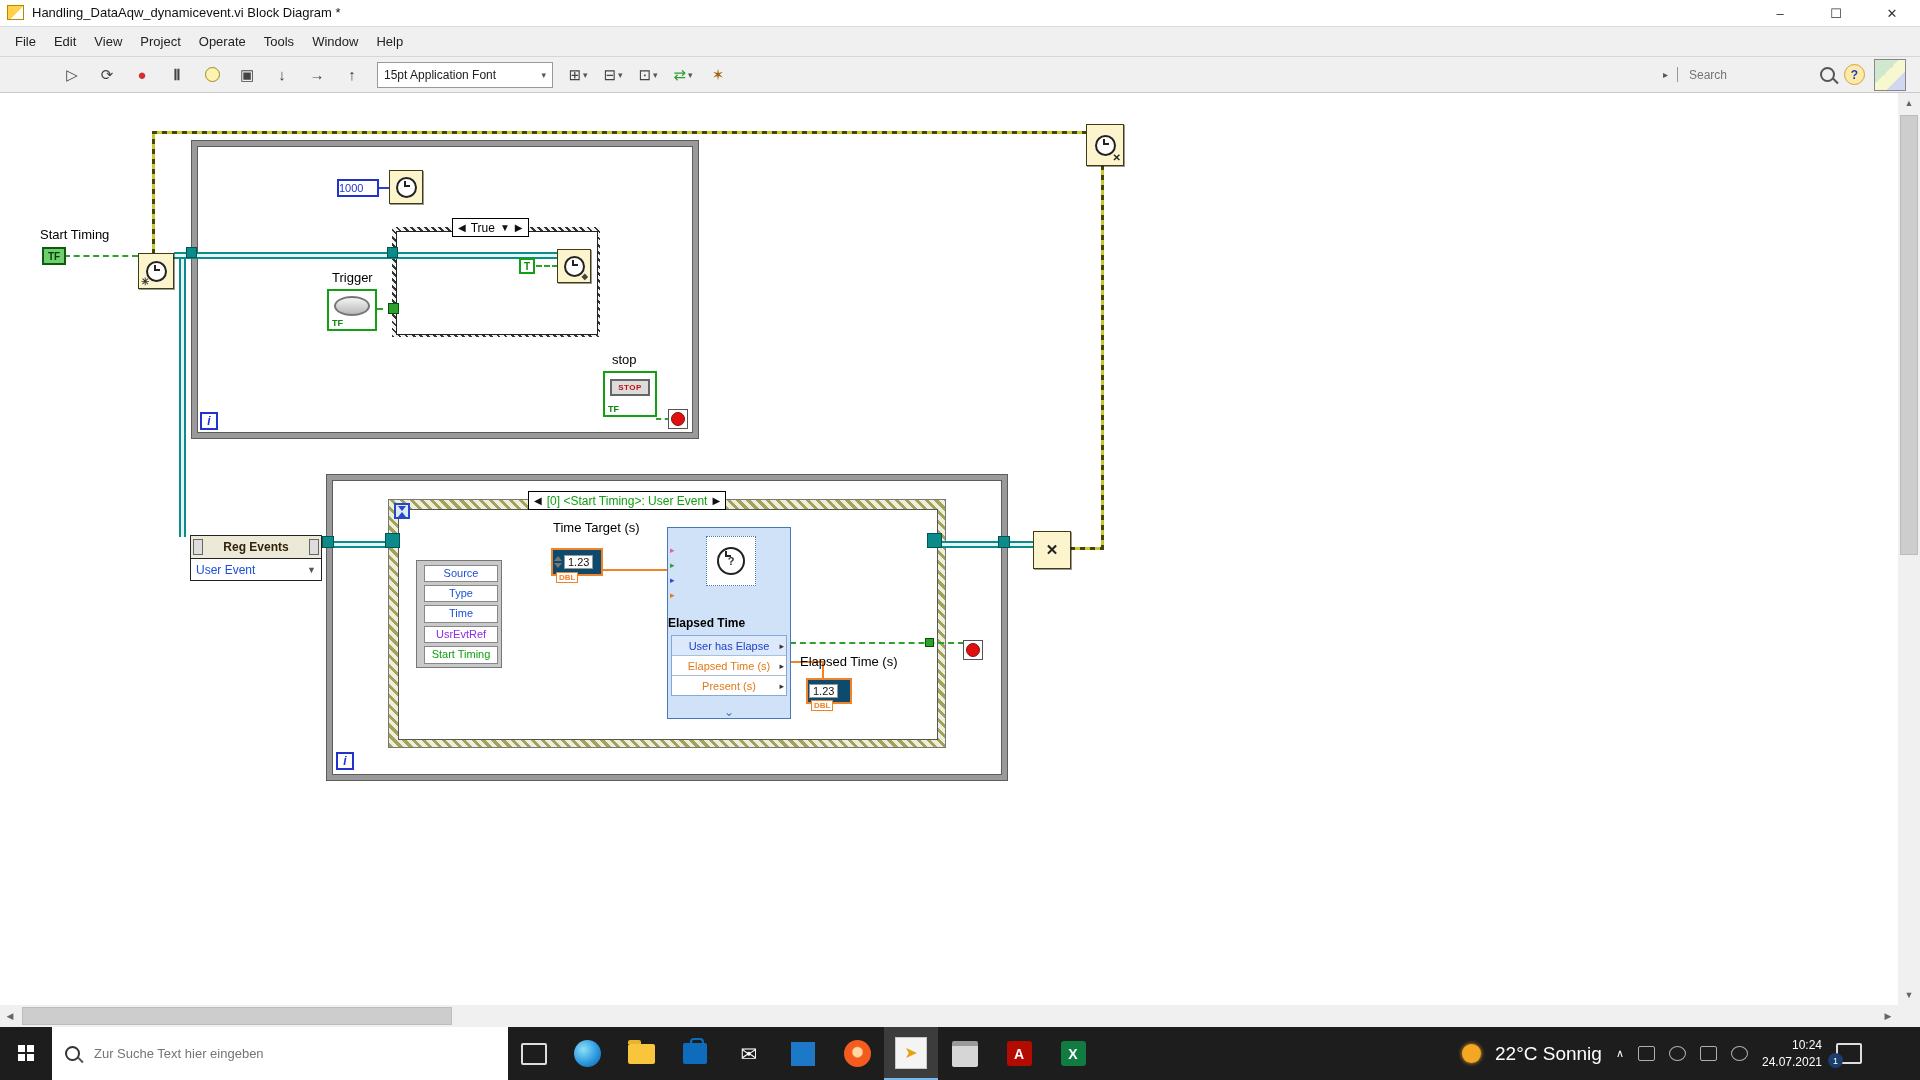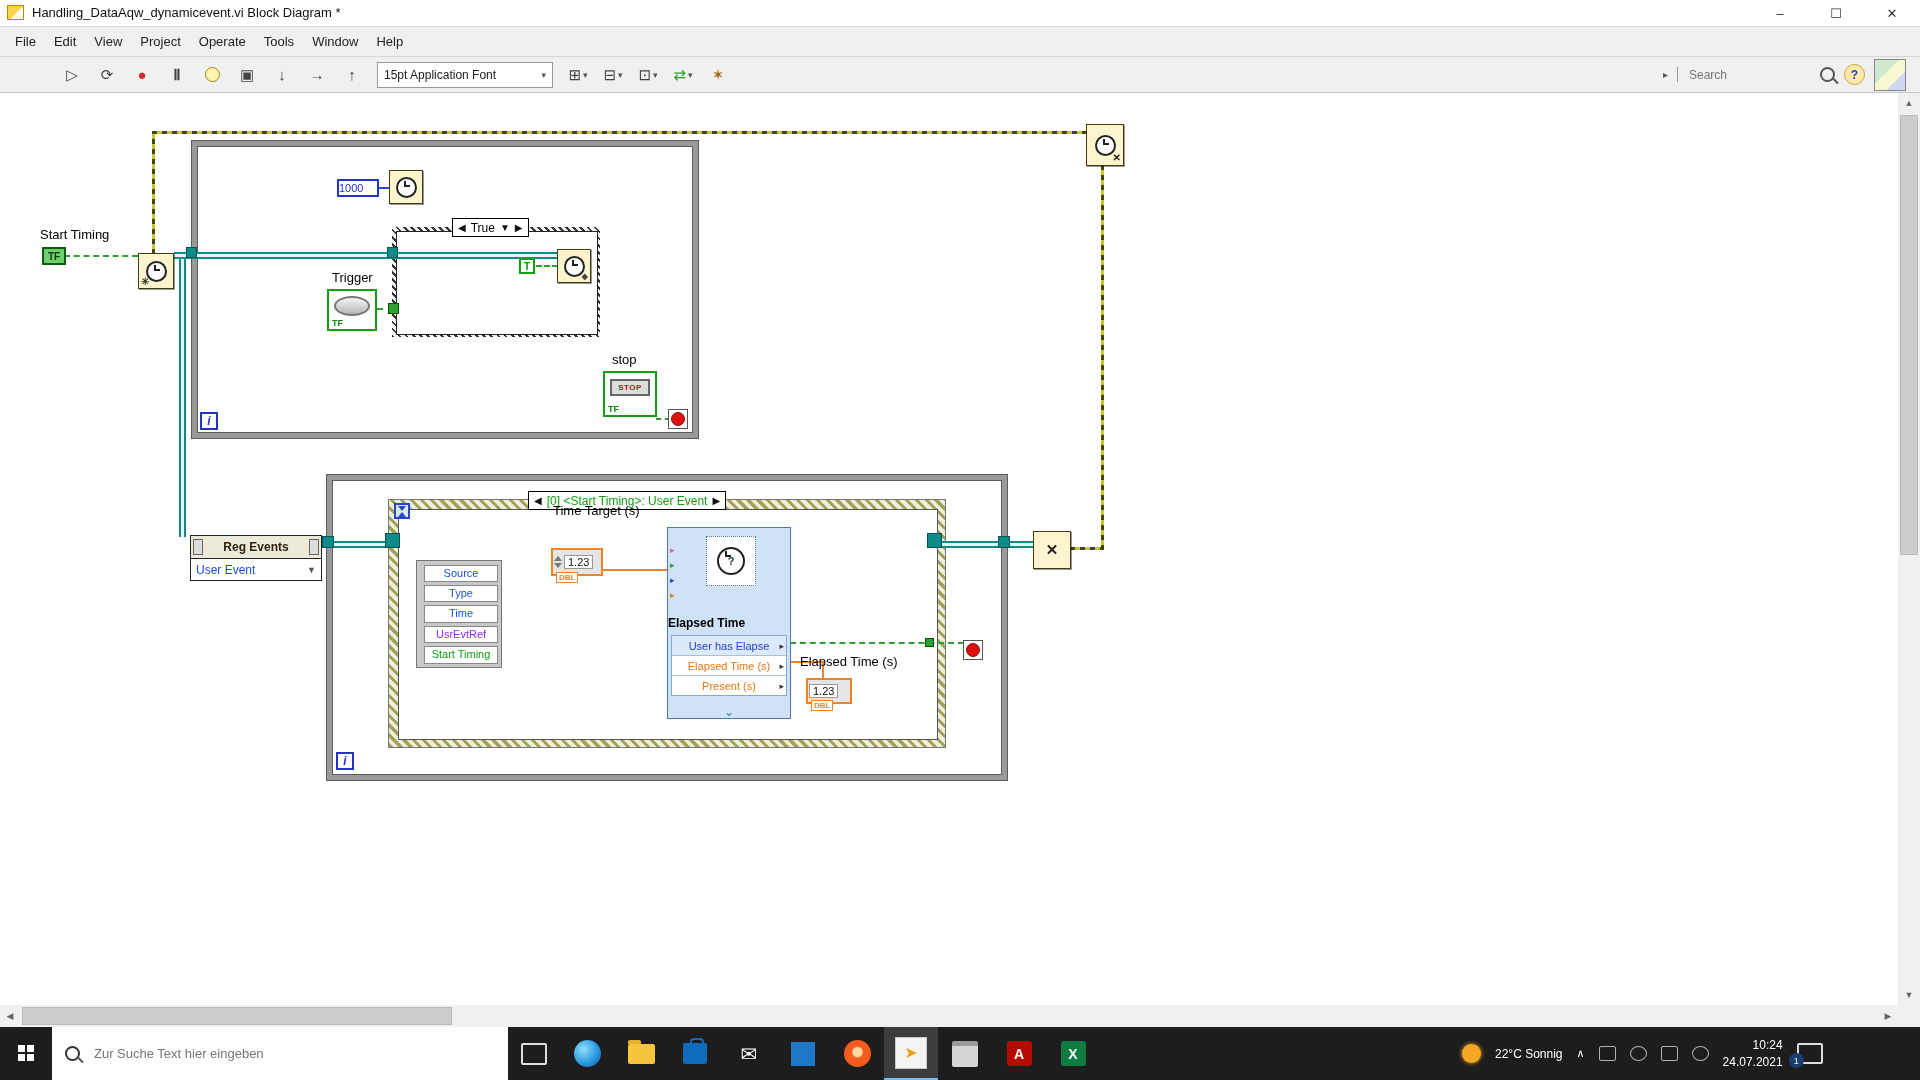"Time Target (s)" span.a { top: 503px -> 520px }
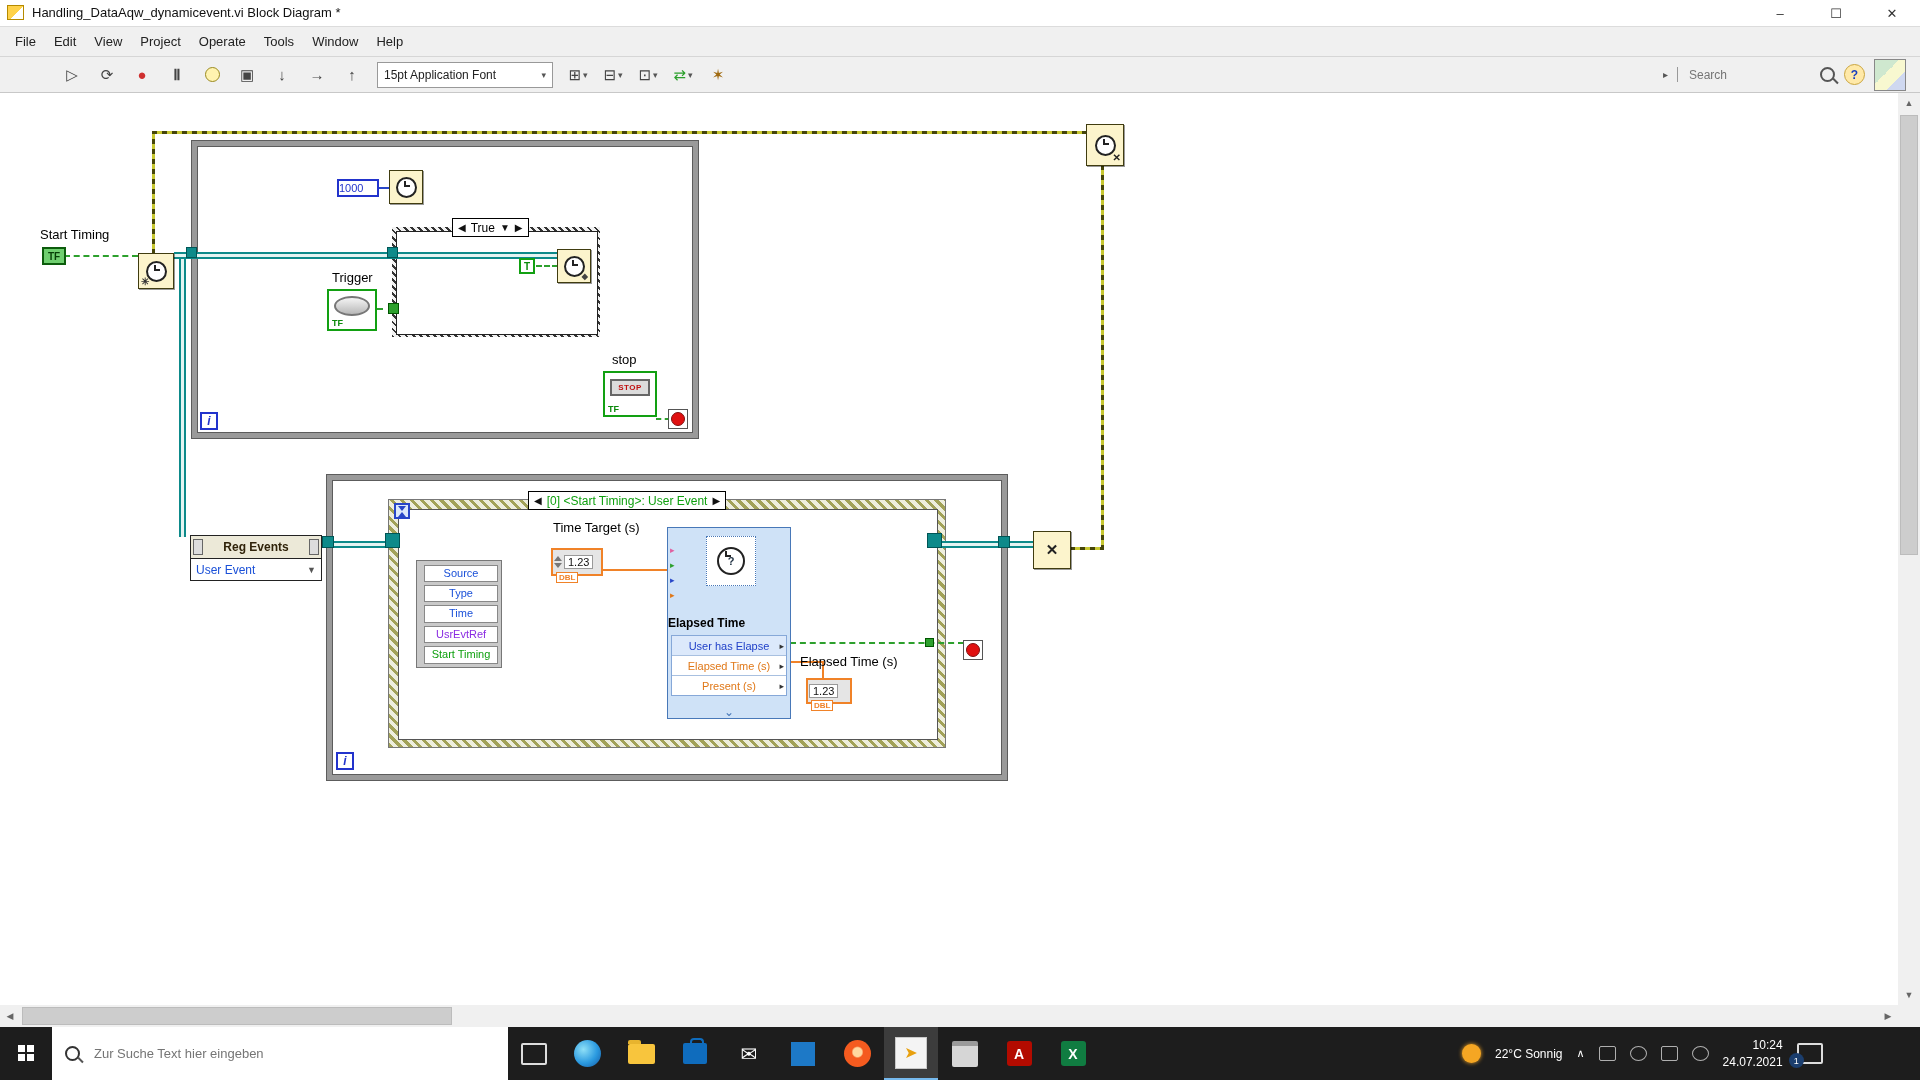"1.23" .num { background: #e5e5e5 -> #0c4a6e }
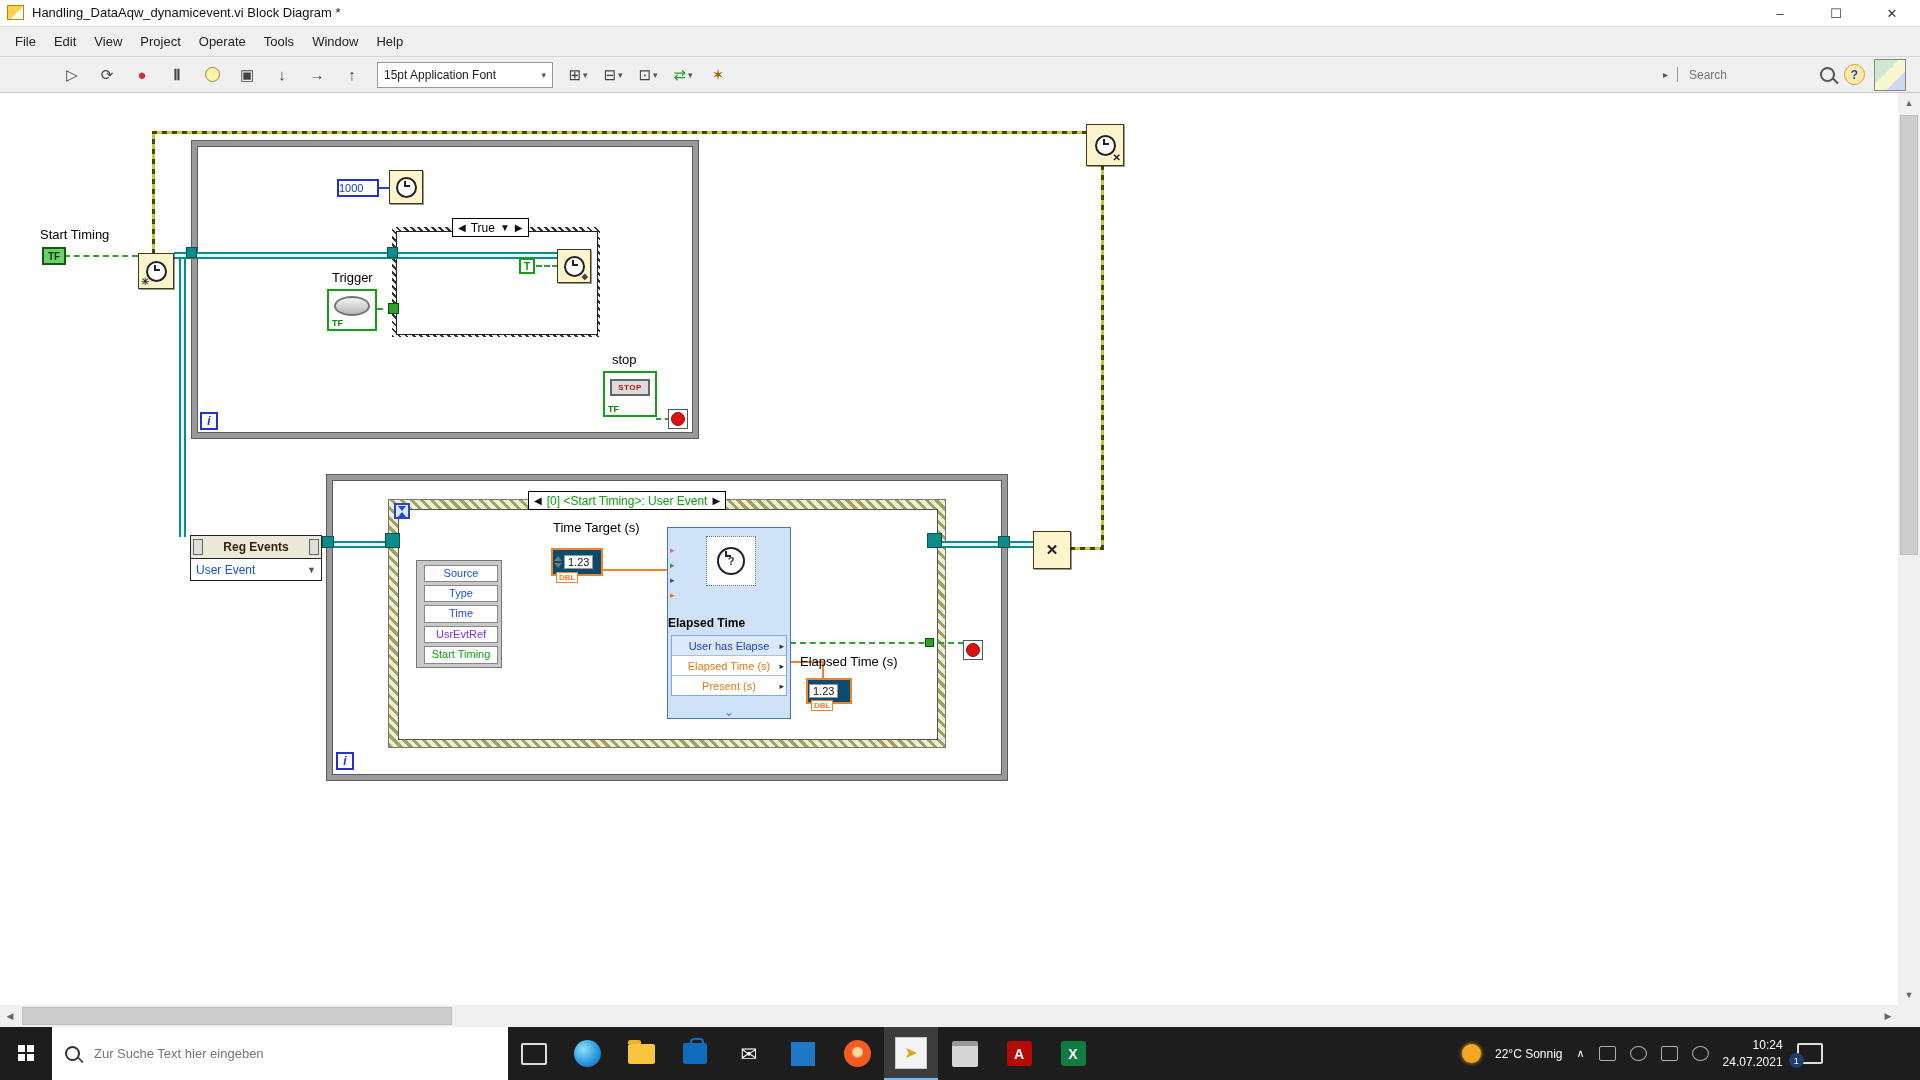"22°C Sonnig" .traytxt { font-size: 12px -> 19px }
